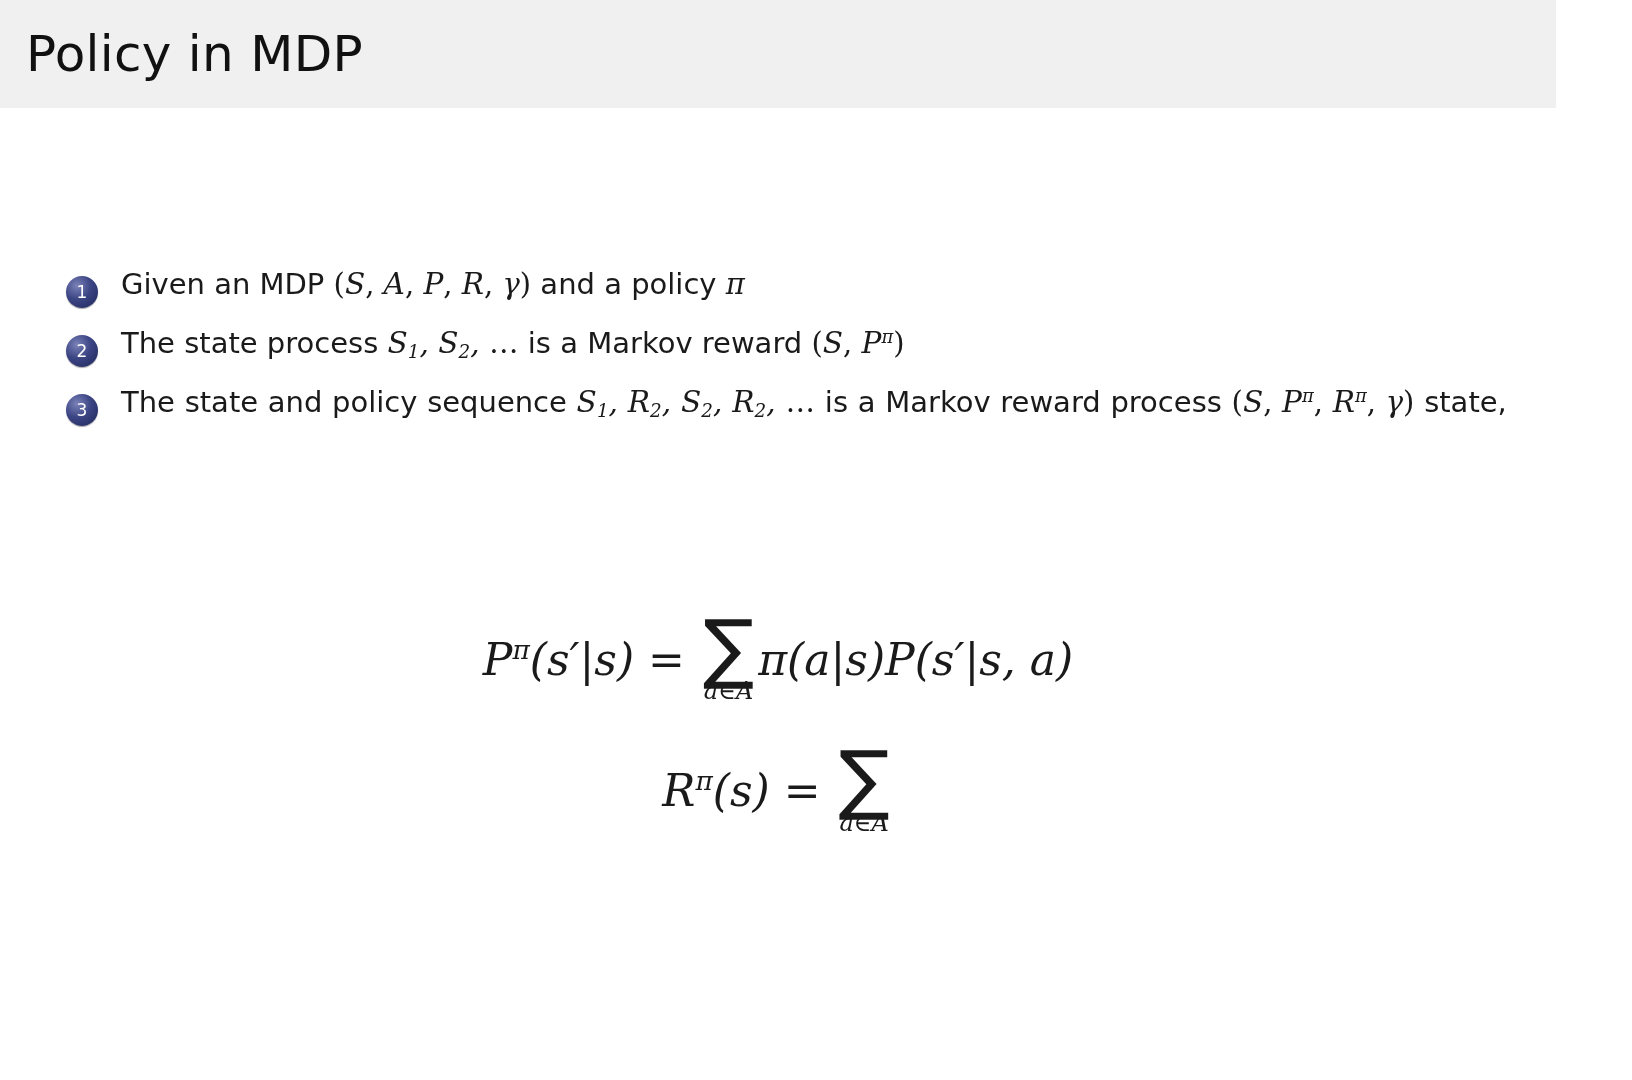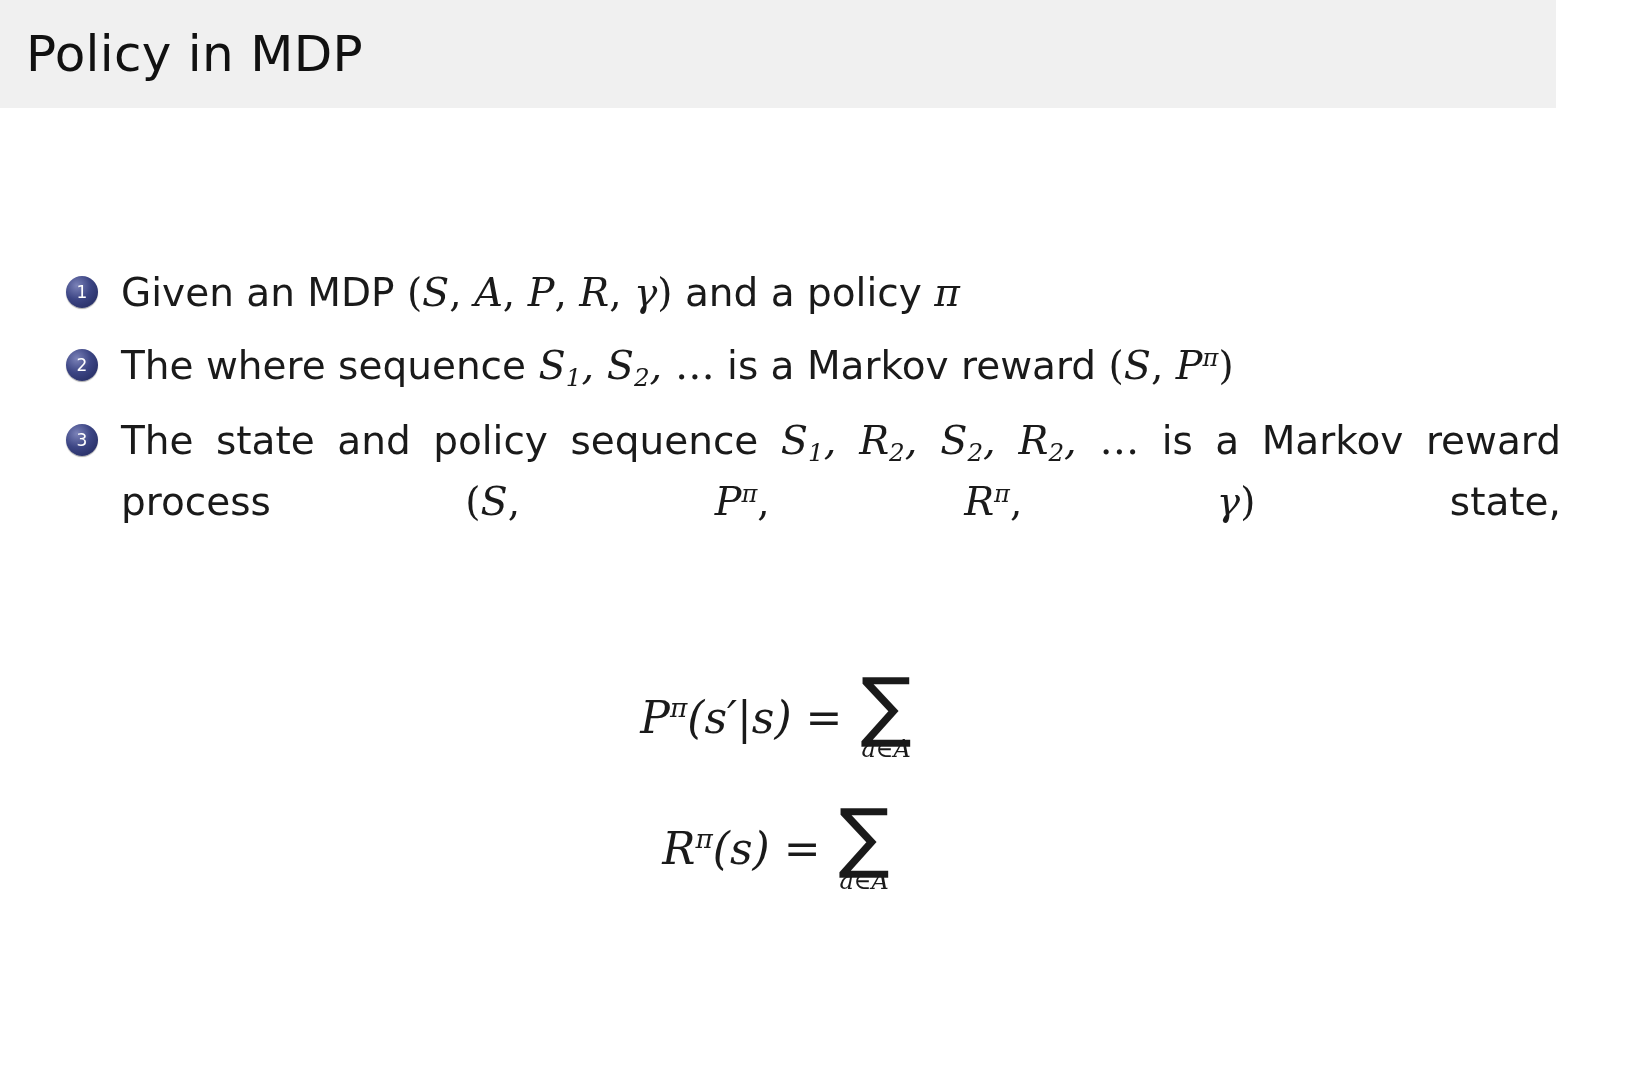"Given an MDP (S, A," .enum-text { font-size: 39px -> 29px }
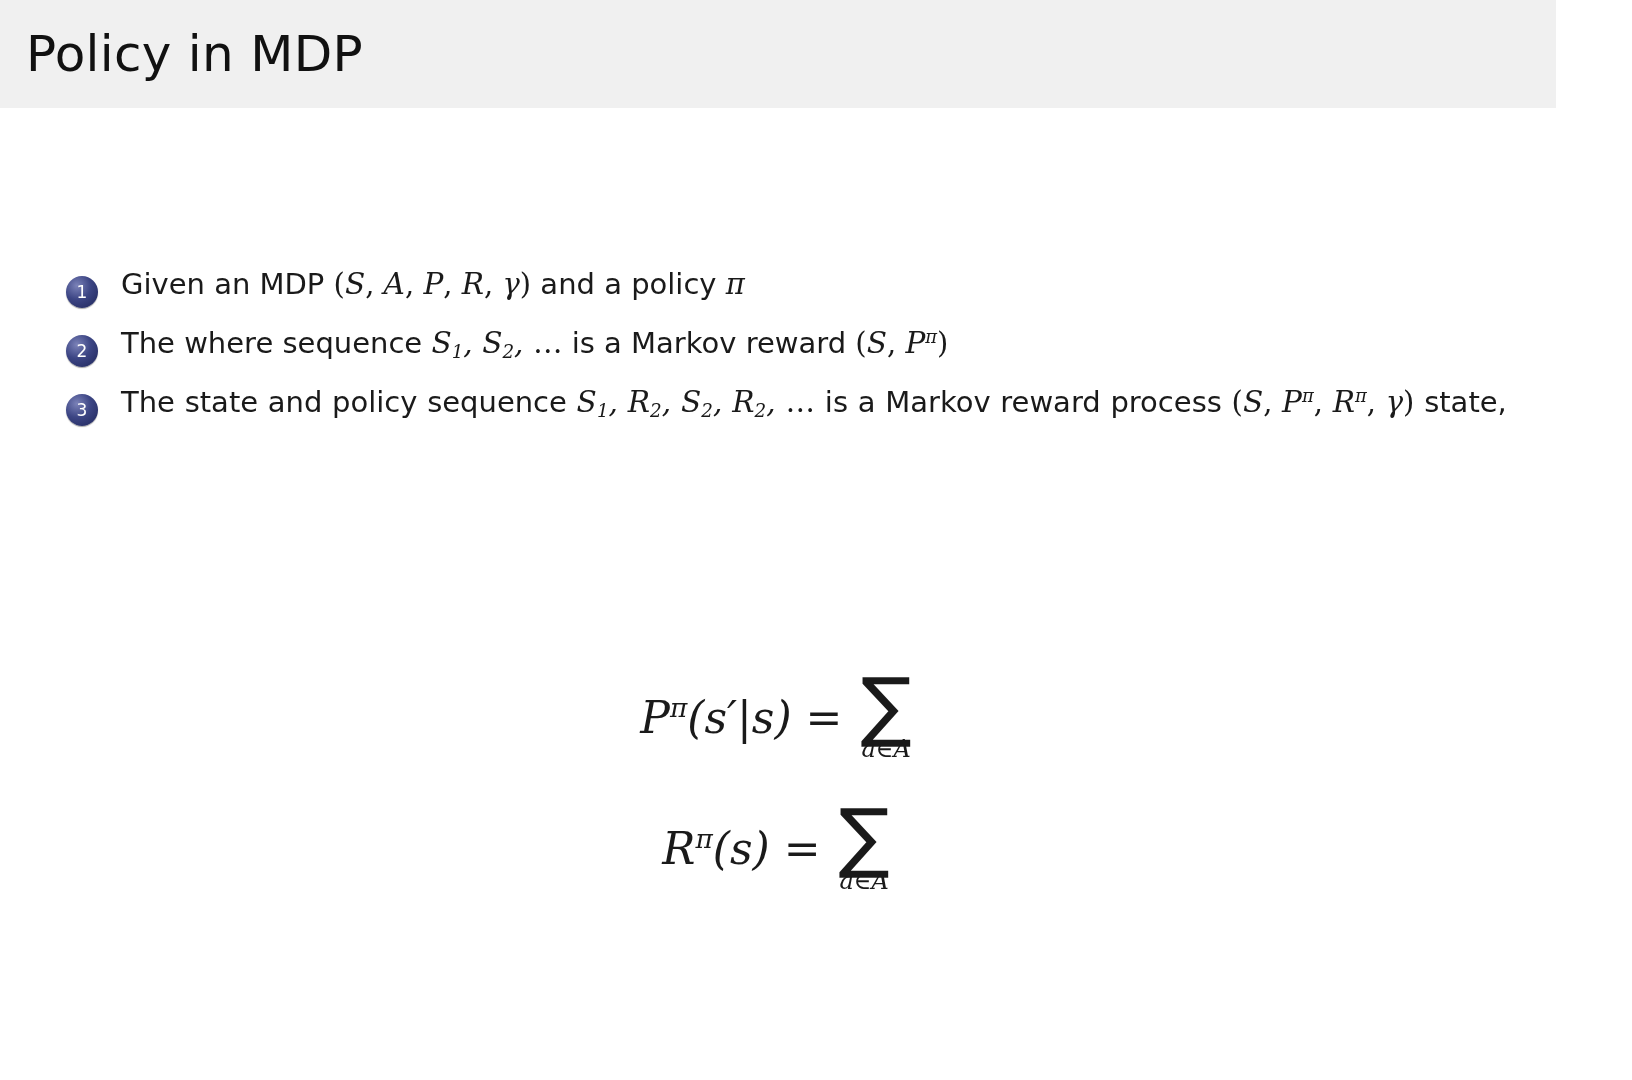"The where sequence" span { text: where sequence -> state process }
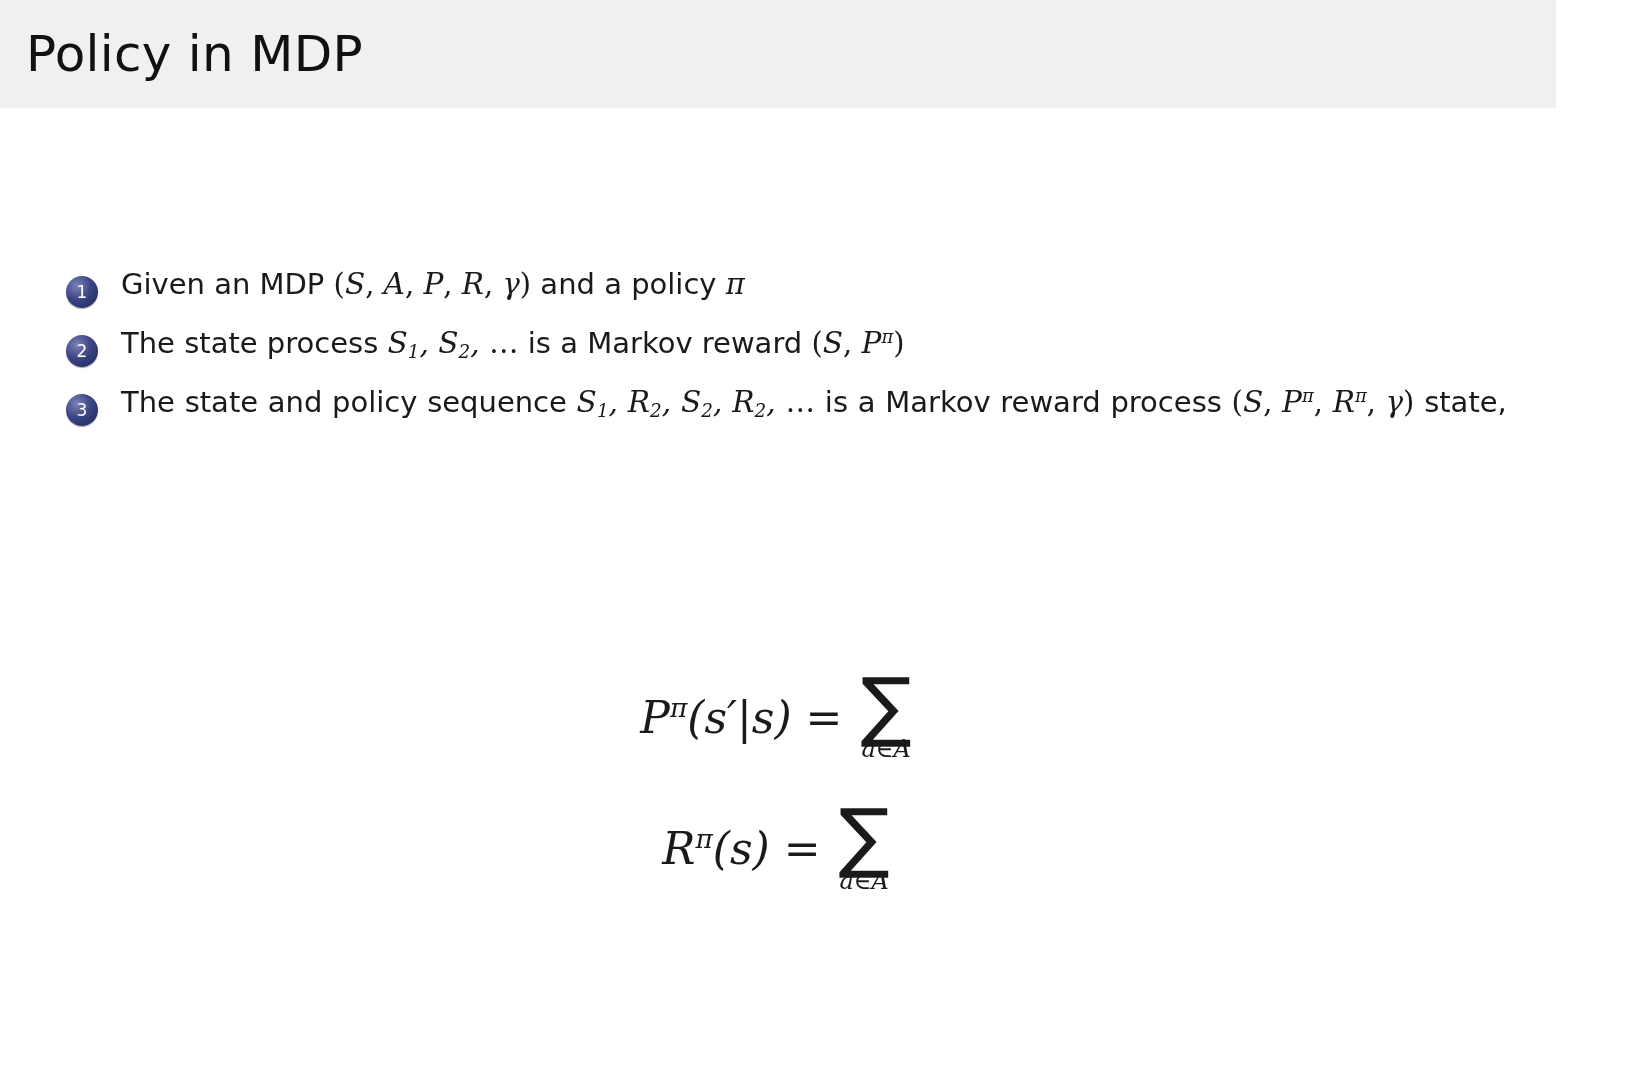"Pπ(s′|s)" .equations { top: 674px -> 616px }
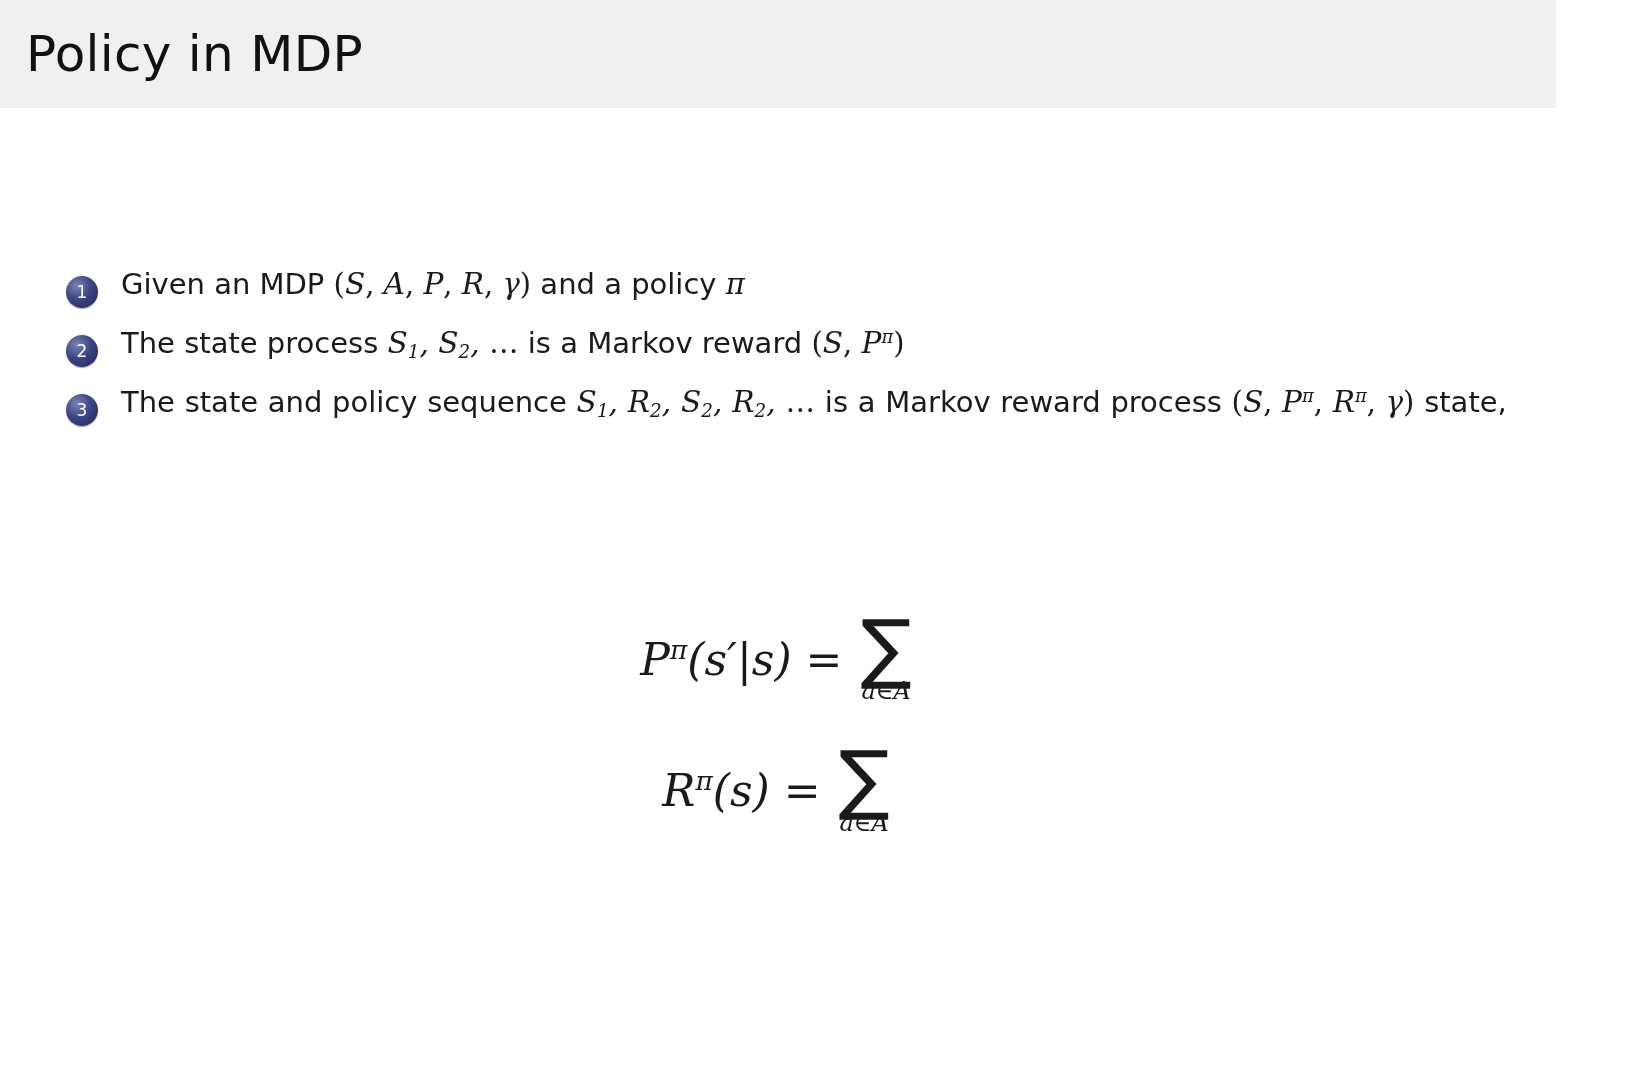"π(a|s)P(s′|s, a)" span.eq-rhs { html: none -> <span><span>π</span>(a|s)P(s<span>′</span>|s, a)</span> }
